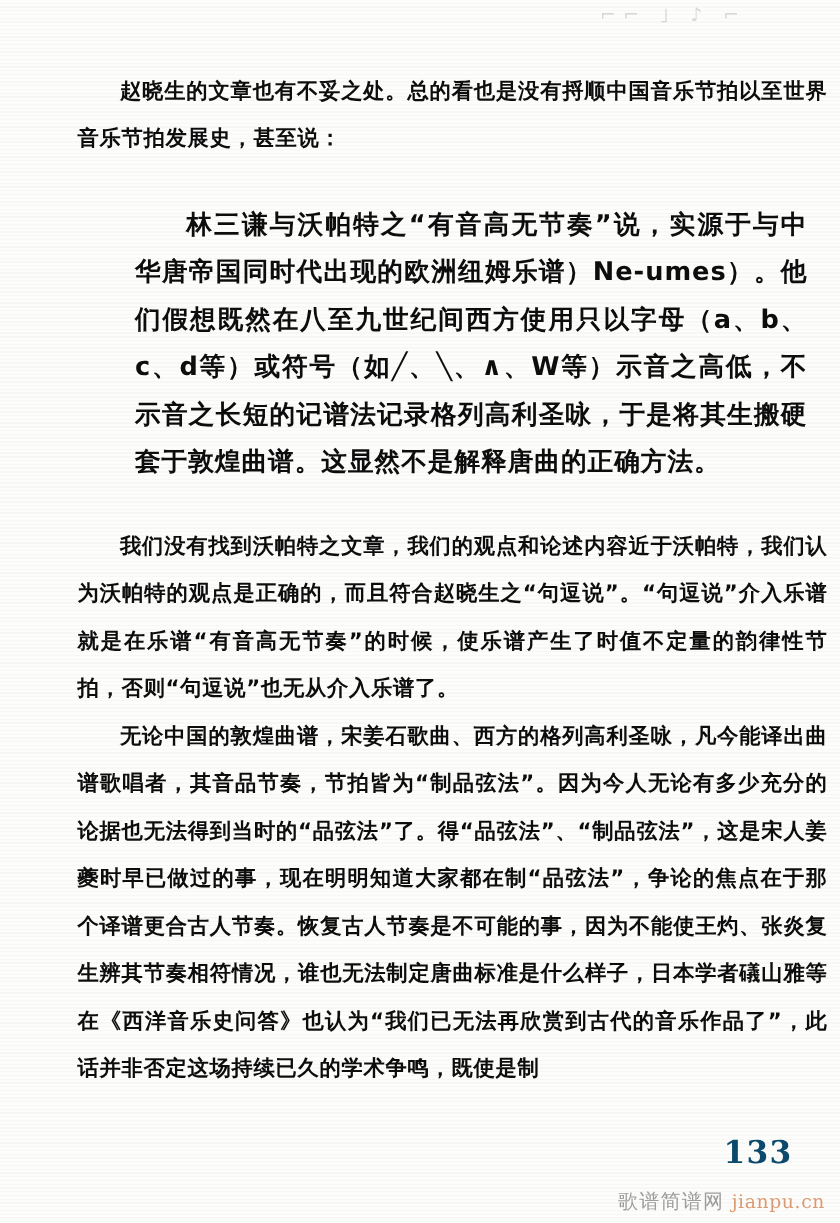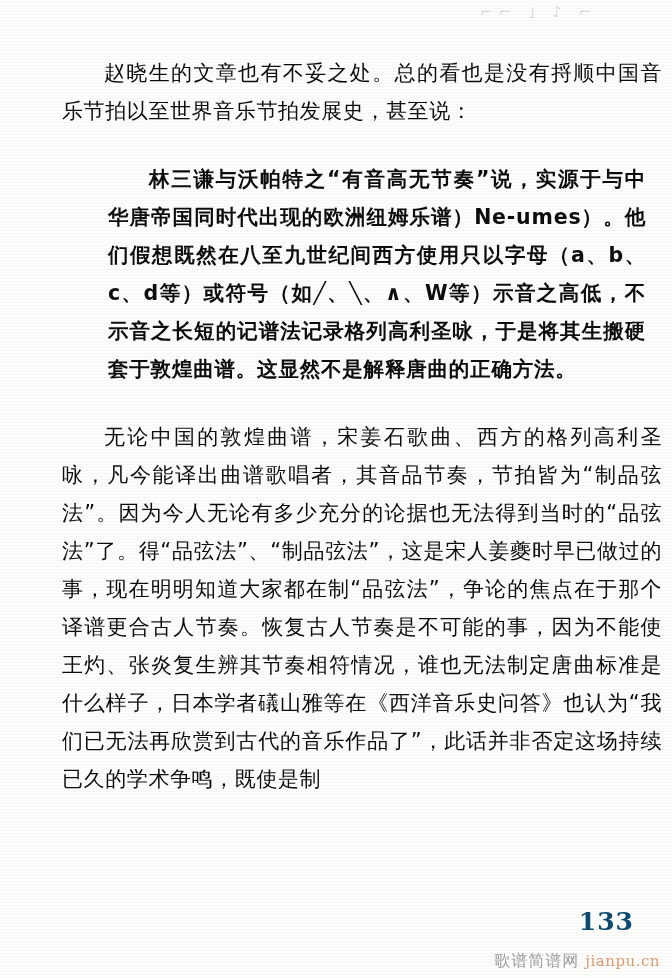"赵晓生的文章也有不妥之处。总的看也是没有捋顺中国音乐节拍以至世界音乐节拍发展史，" .para { font-size: 21px -> 17px; font-weight: 400 -> 700 }
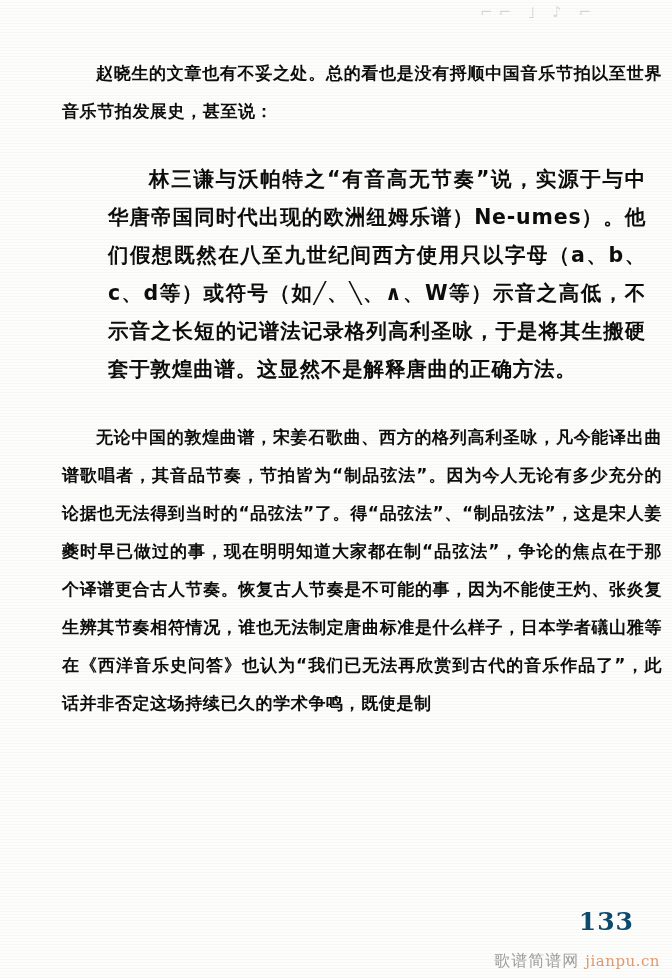"我们没有找到沃帕特之文章，我们的观点和论述内容近于沃帕特，我们认为沃帕特的观点是" p.para { html: none -> <p>我们没有找到沃帕特之文章，我们的观点和论述内容近于沃帕特，我们认为沃帕特的观点是正确的，而且符合赵晓生之“句逗说”。“句逗说”介入乐谱就是在乐谱“有音高无节奏”的时候，使乐谱产生了时值不定量的韵律性节拍，否则“句逗说”也无从介入乐谱了。</p> }
